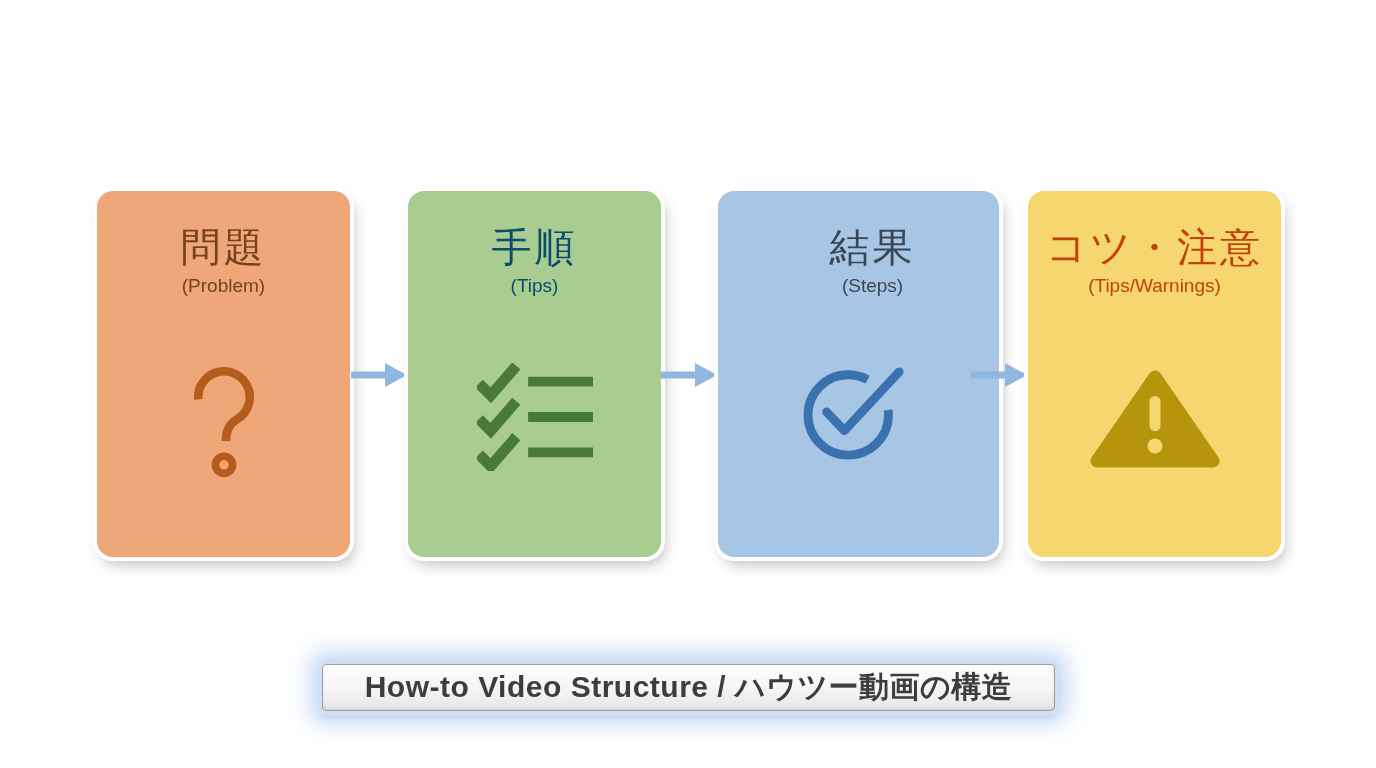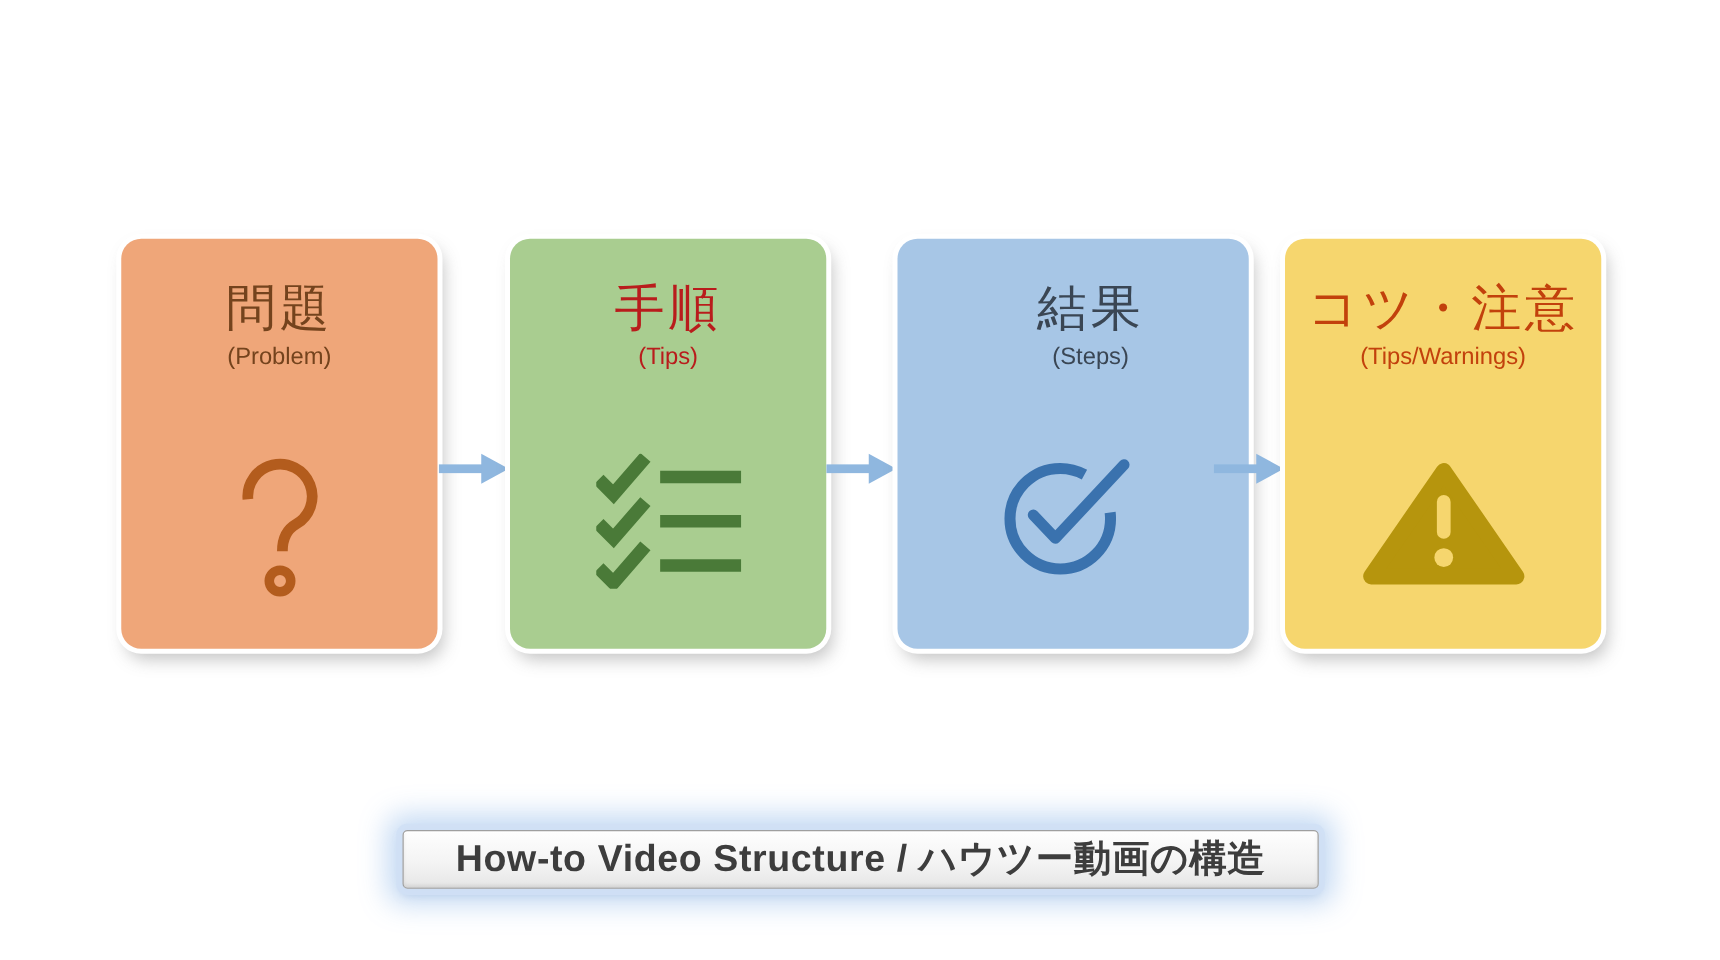"問題" .card { height: 328px -> 366px }
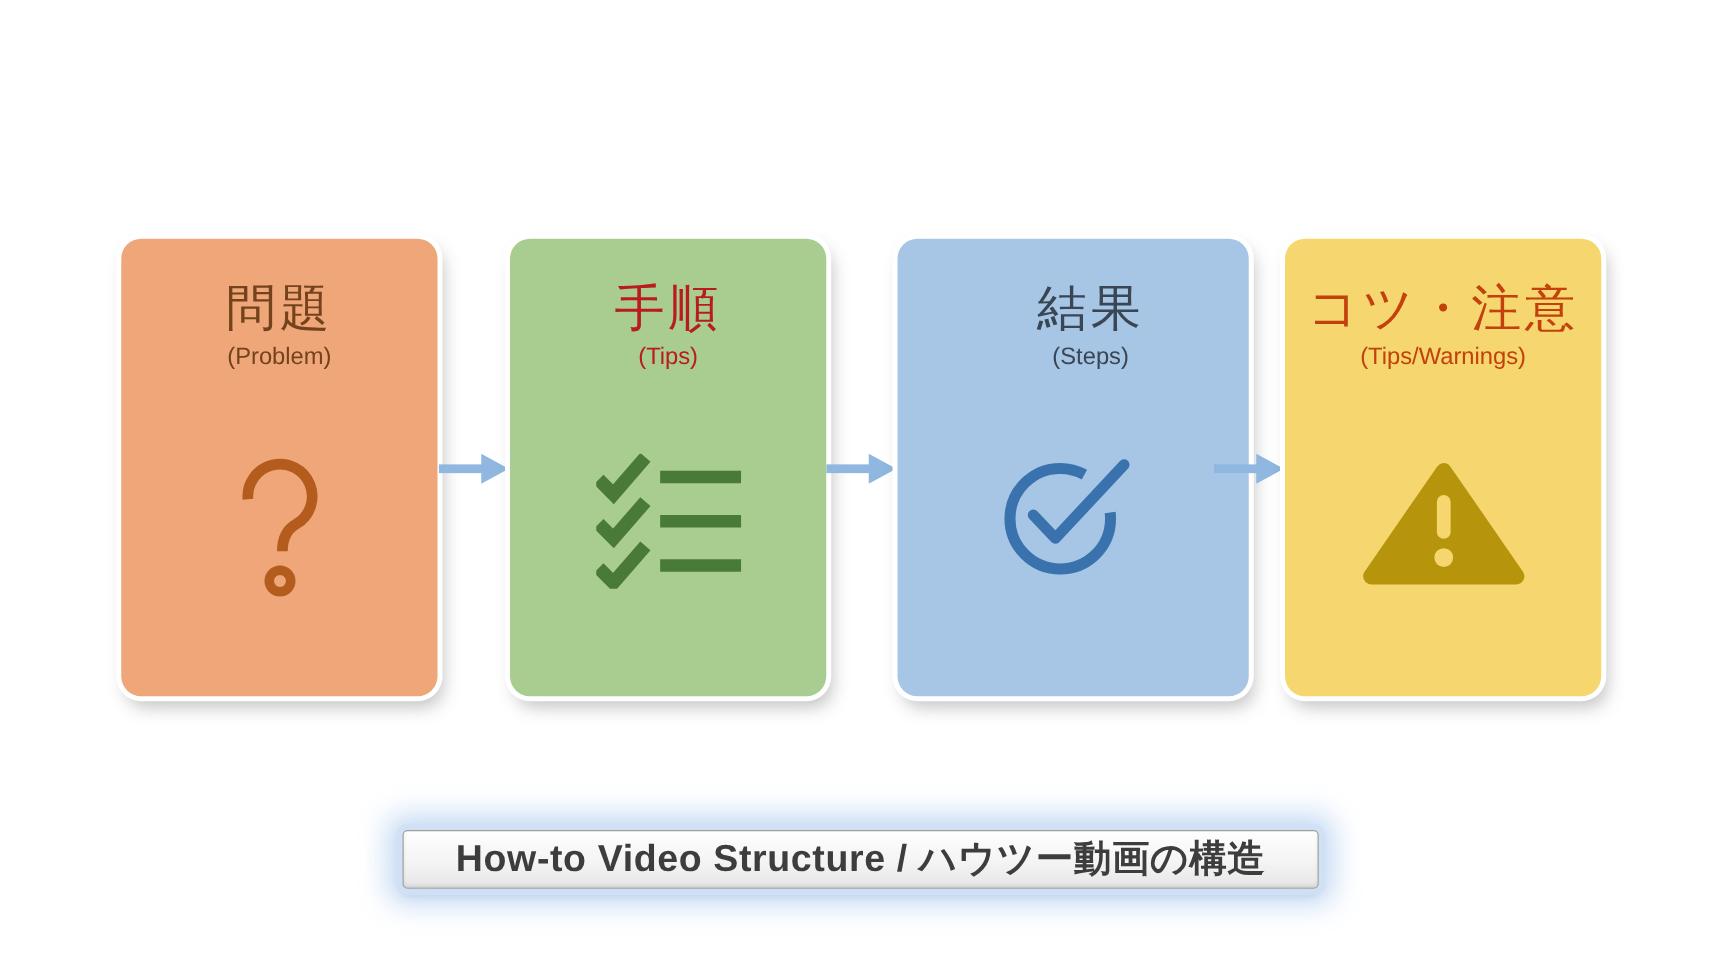"手順" div.card { color: #b91c1c -> #0c4a6e }
